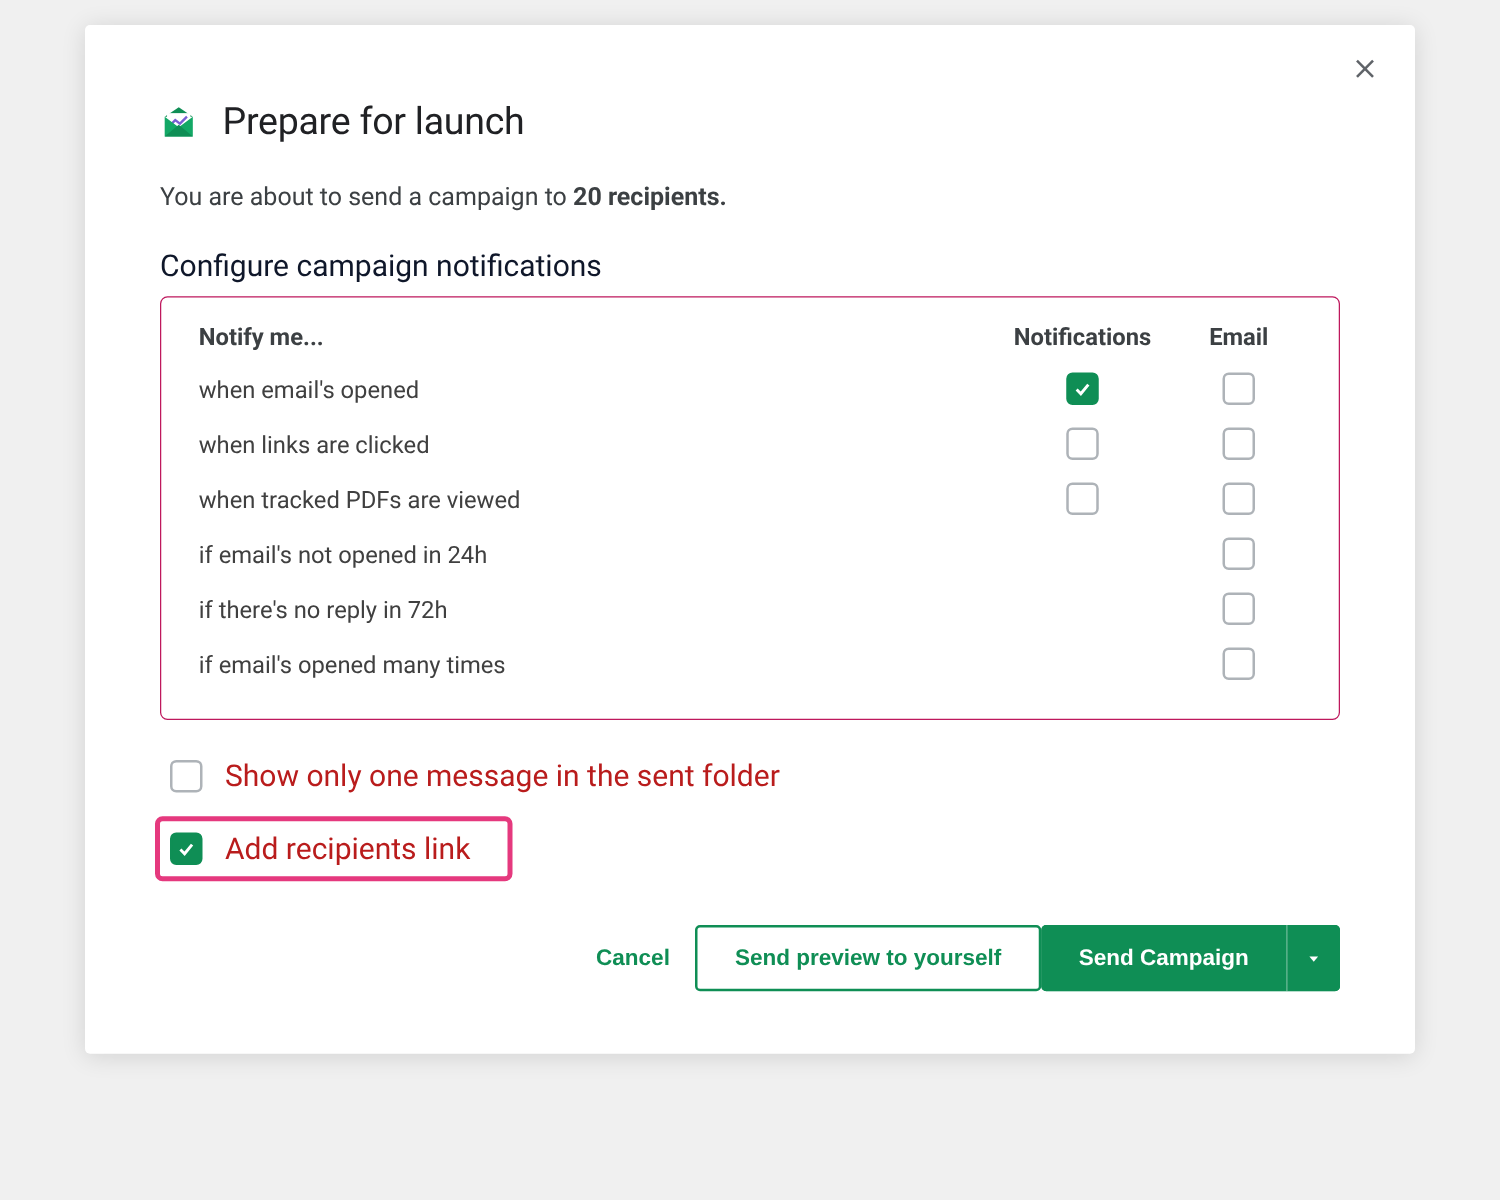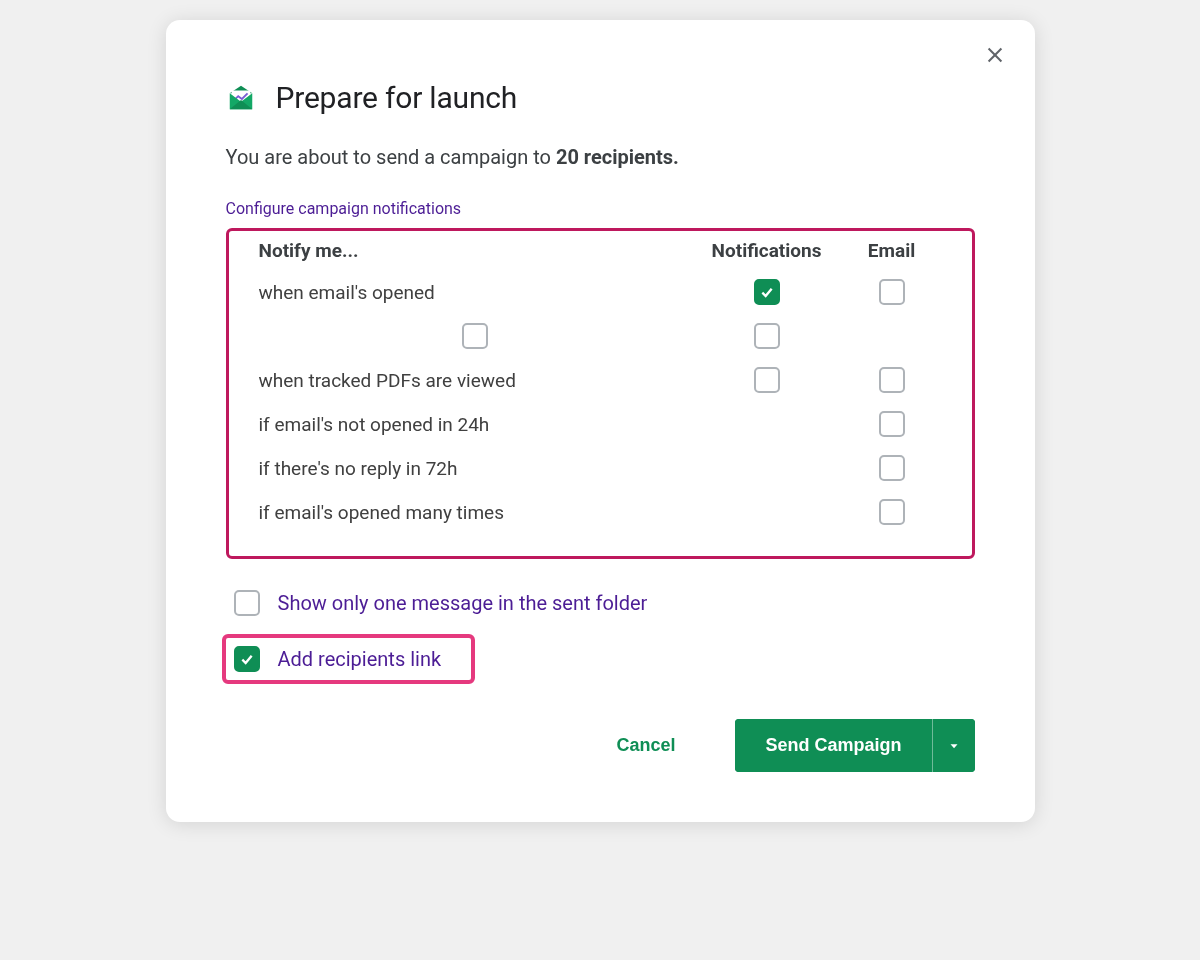"Prepare for launch" .modal { border-radius: 14px -> 4px; width: 869px -> 1064px }
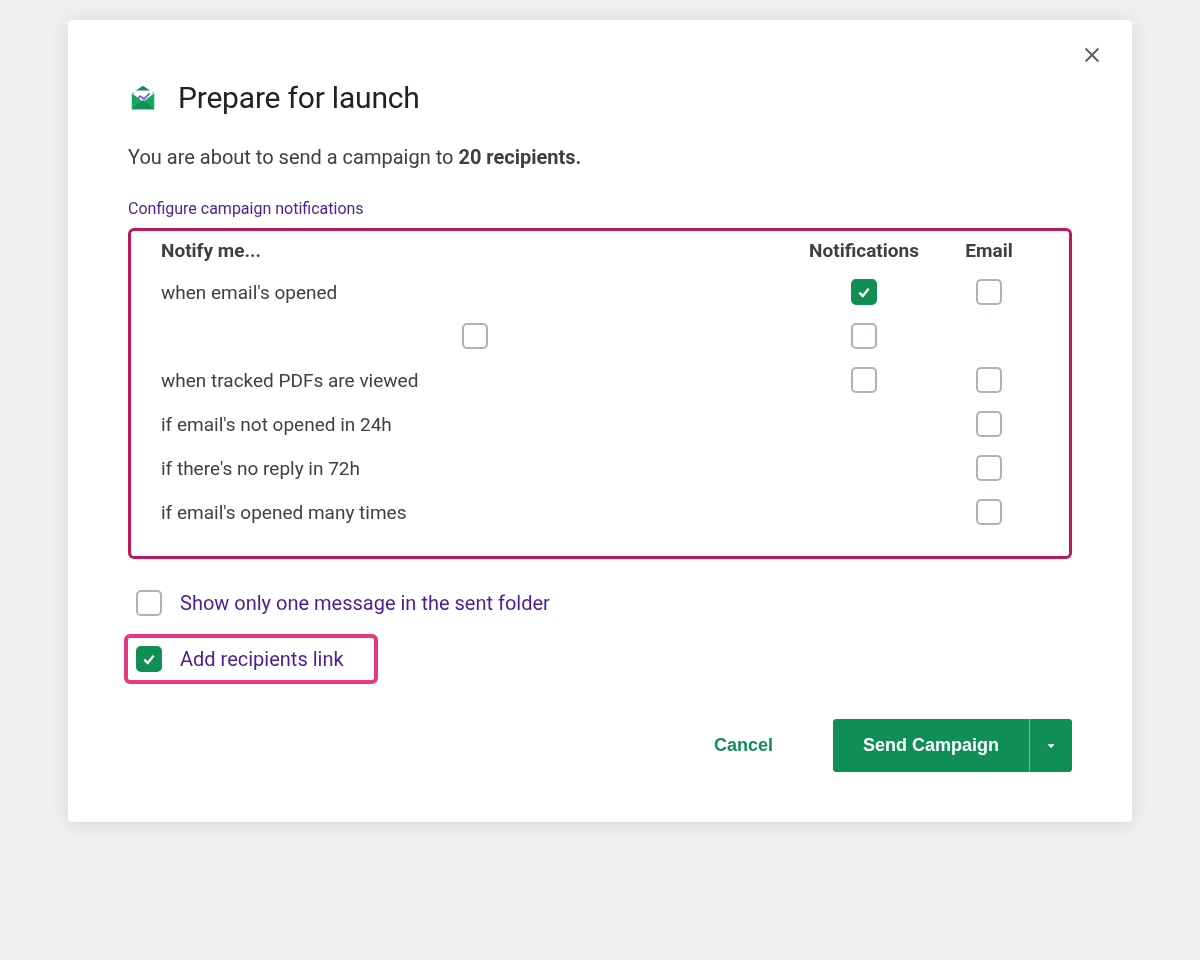"Configure campaign notifications" .section-label { color: #4c1d95 -> #0f172a; font-size: 16px -> 24px }
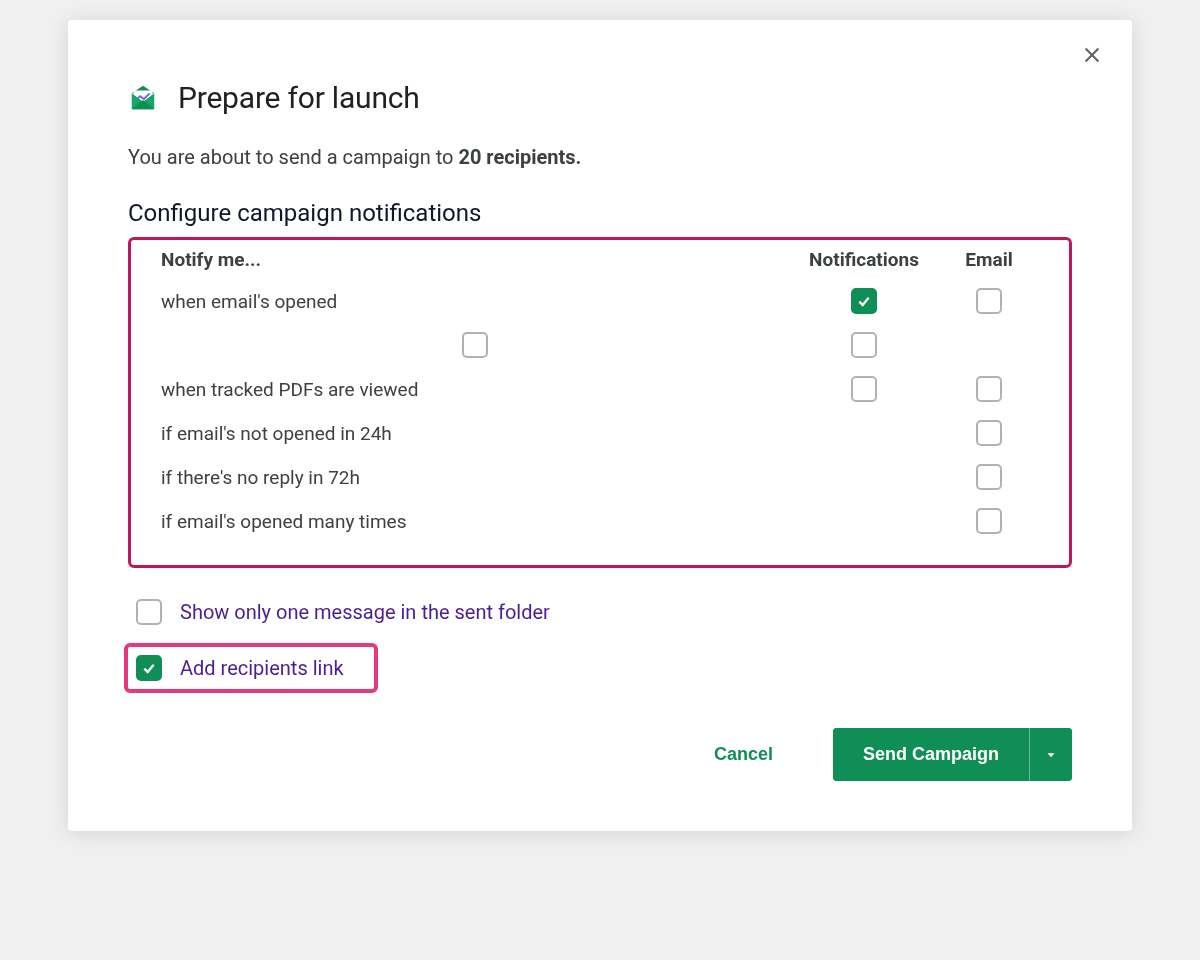"Notify me..." .panel { border: 3px solid #be185d -> 1px solid #be185d; padding: 8px 30px 22px 30px -> 20px 30px 22px 30px }
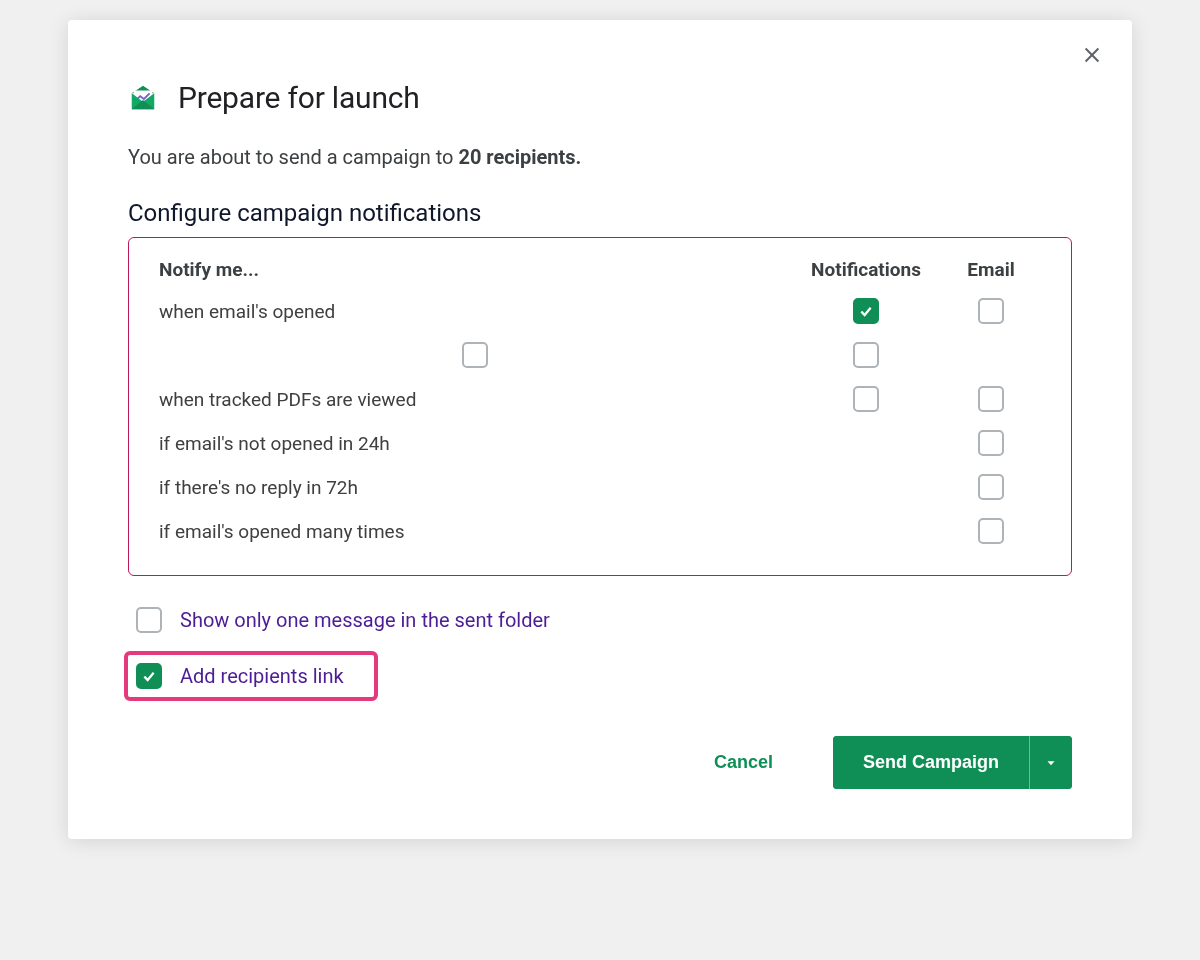"when links are clicked" div.row-label { html: none -> <div>when links are clicked</div> }
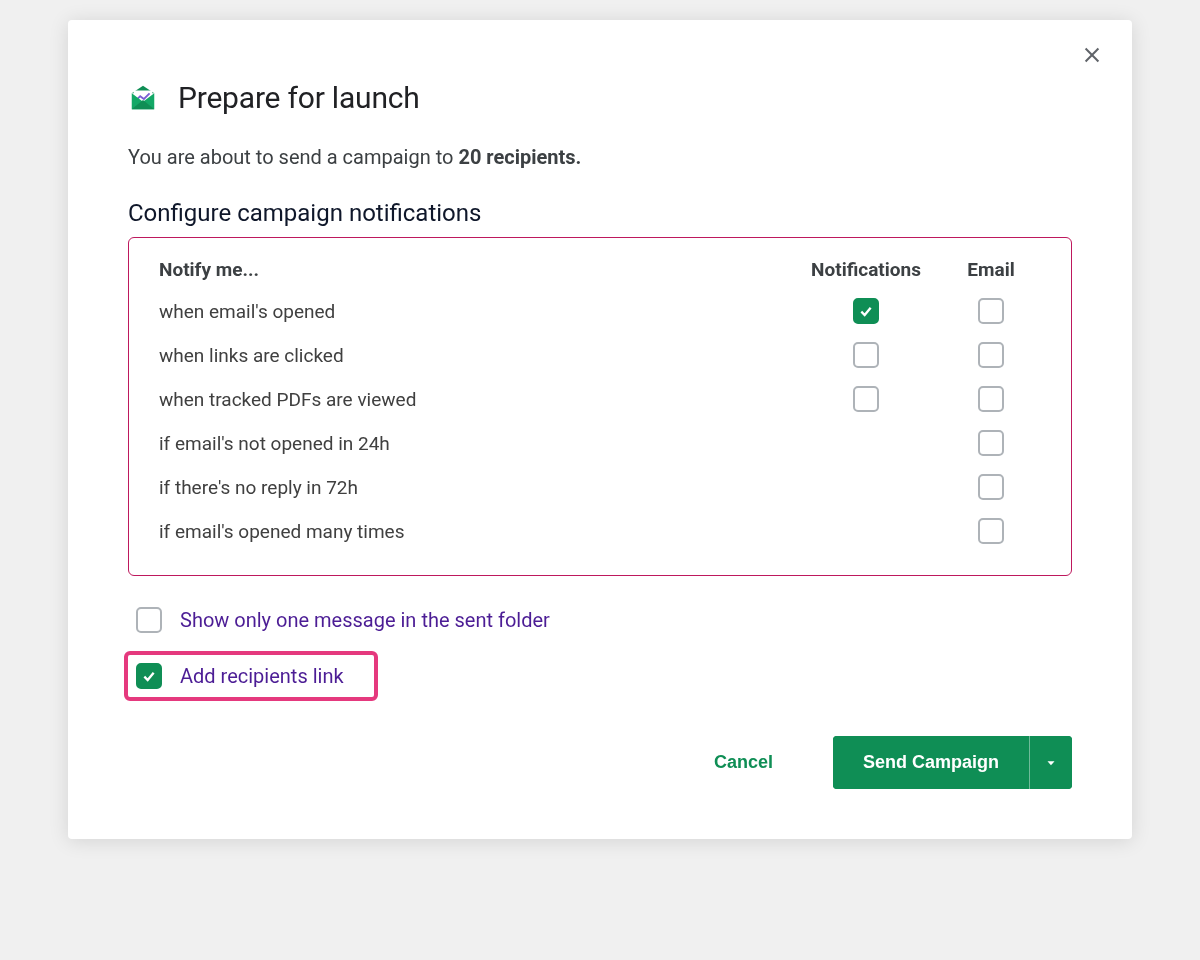"Show only one message in" .opt-label { color: #4c1d95 -> #b91c1c; font-size: 20px -> 24px }
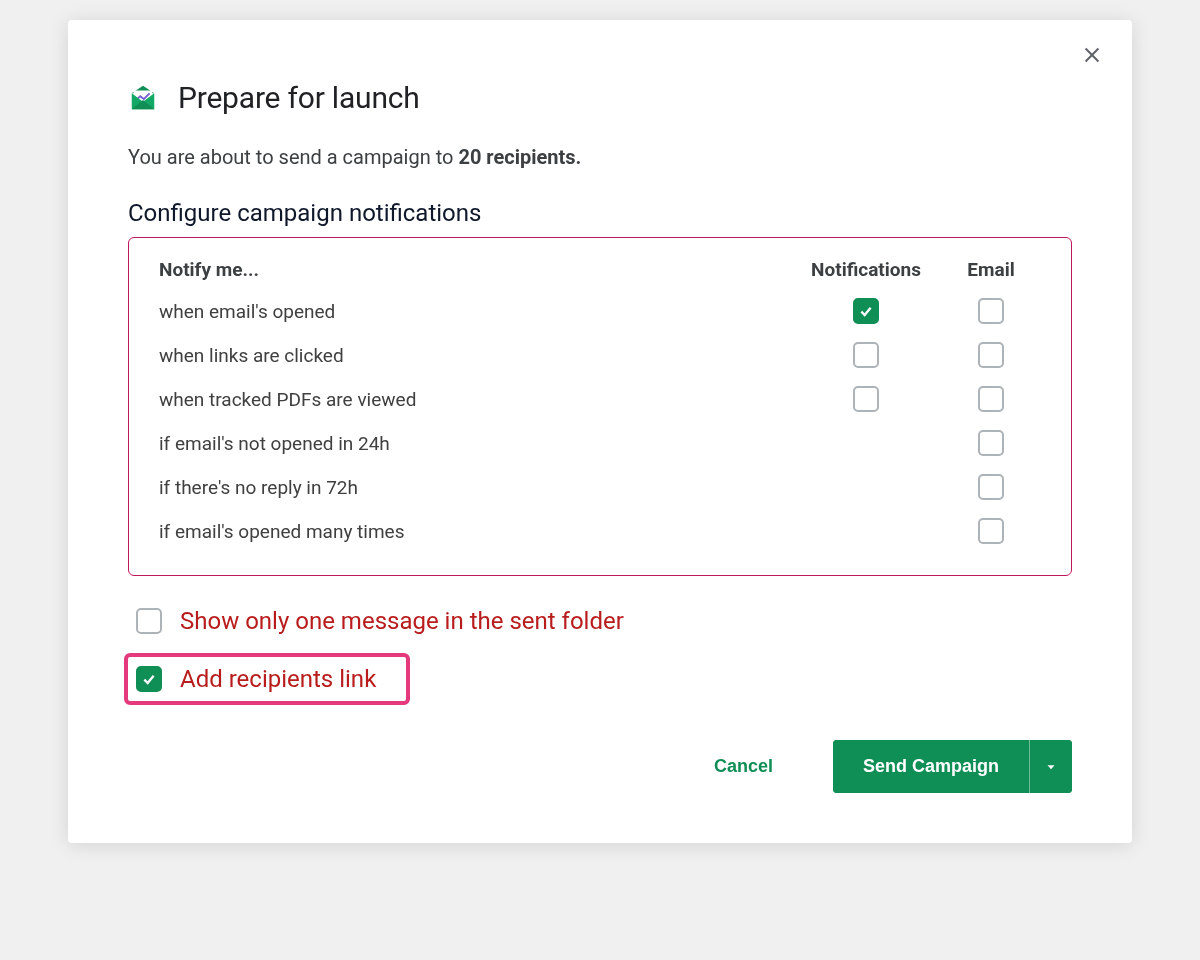"Cancel" .actions { gap: 40px -> none }
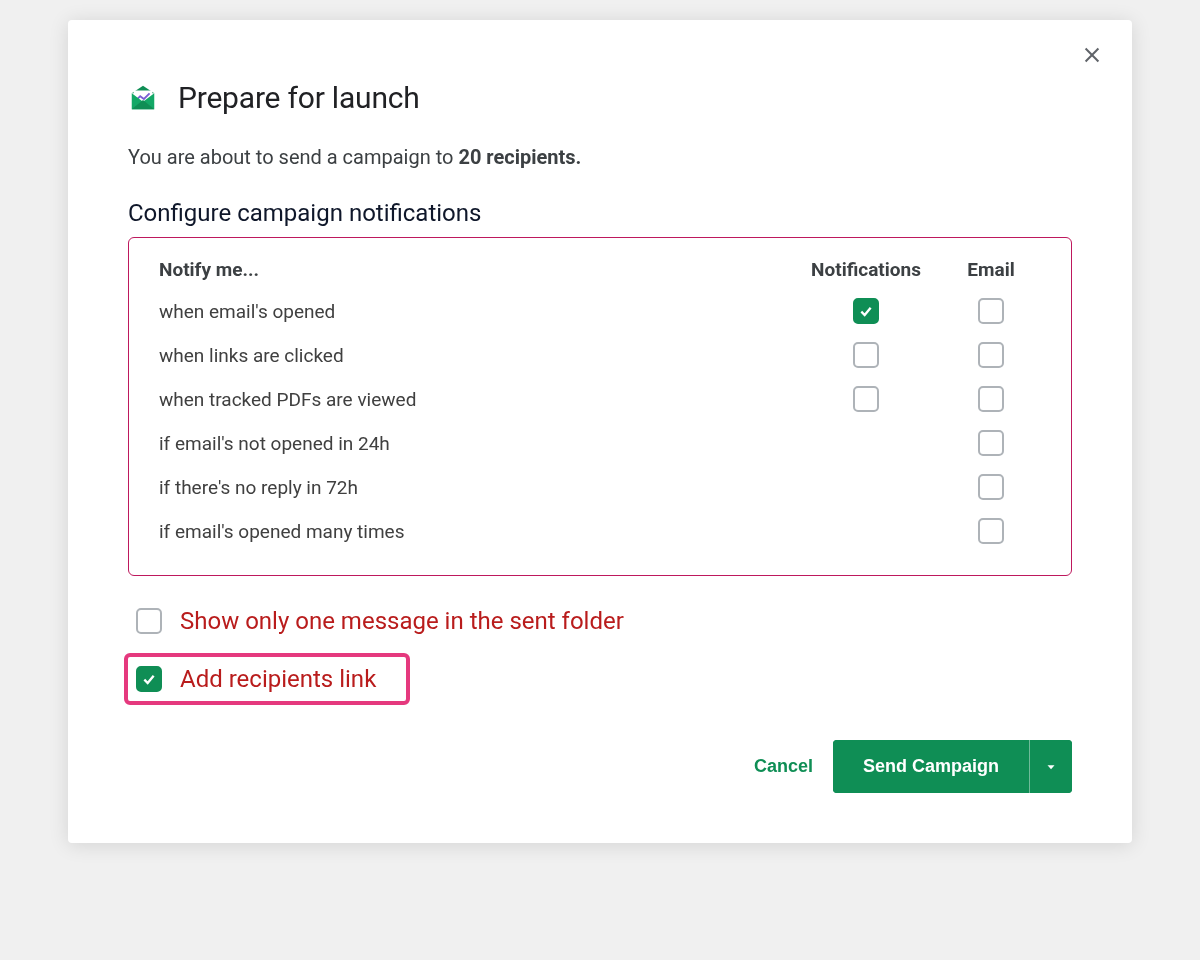"Send preview to yourself" button.btn-outline { html: none -> <button>Send preview to yourself</button> }
